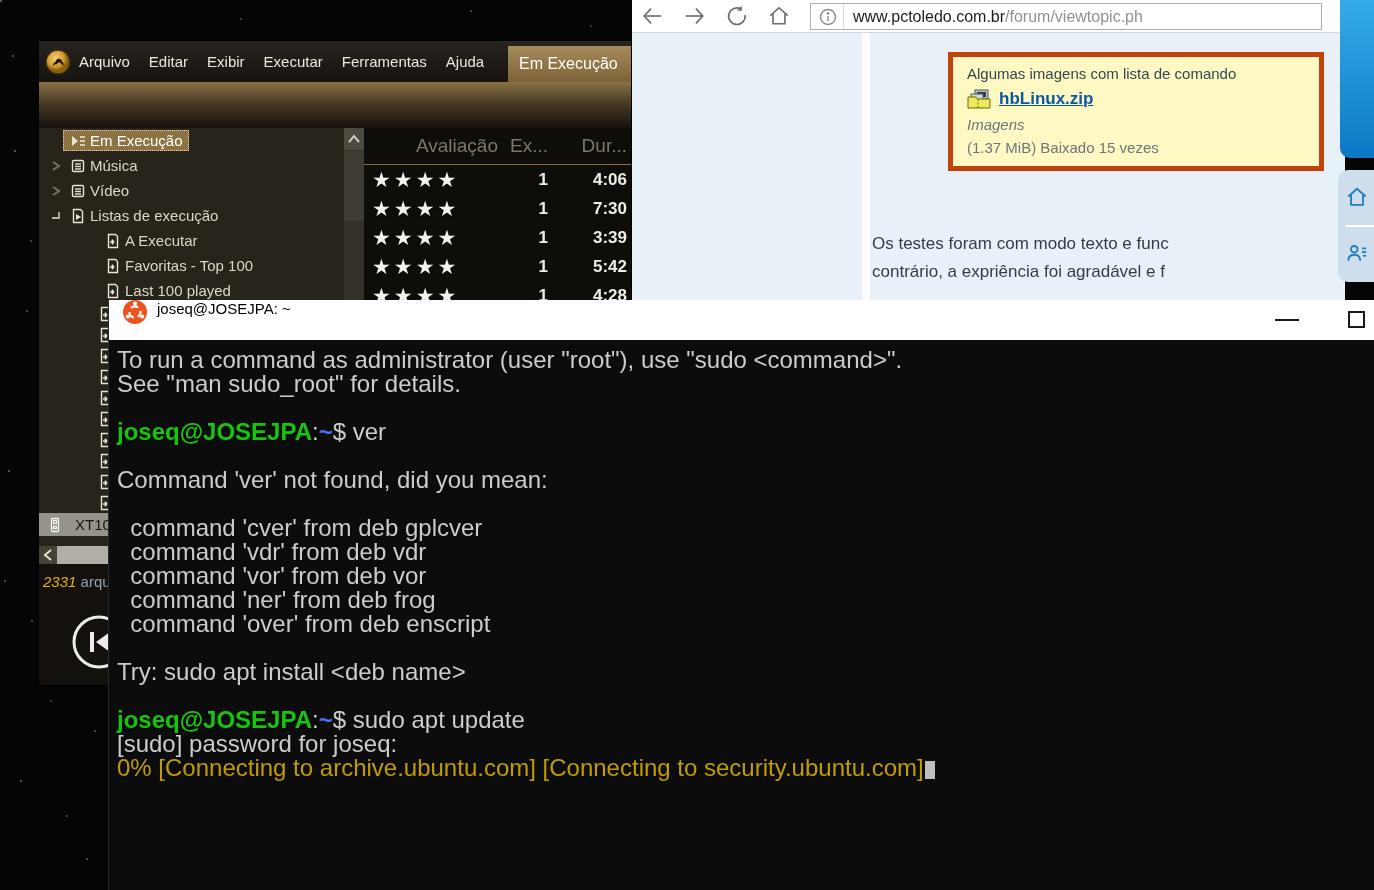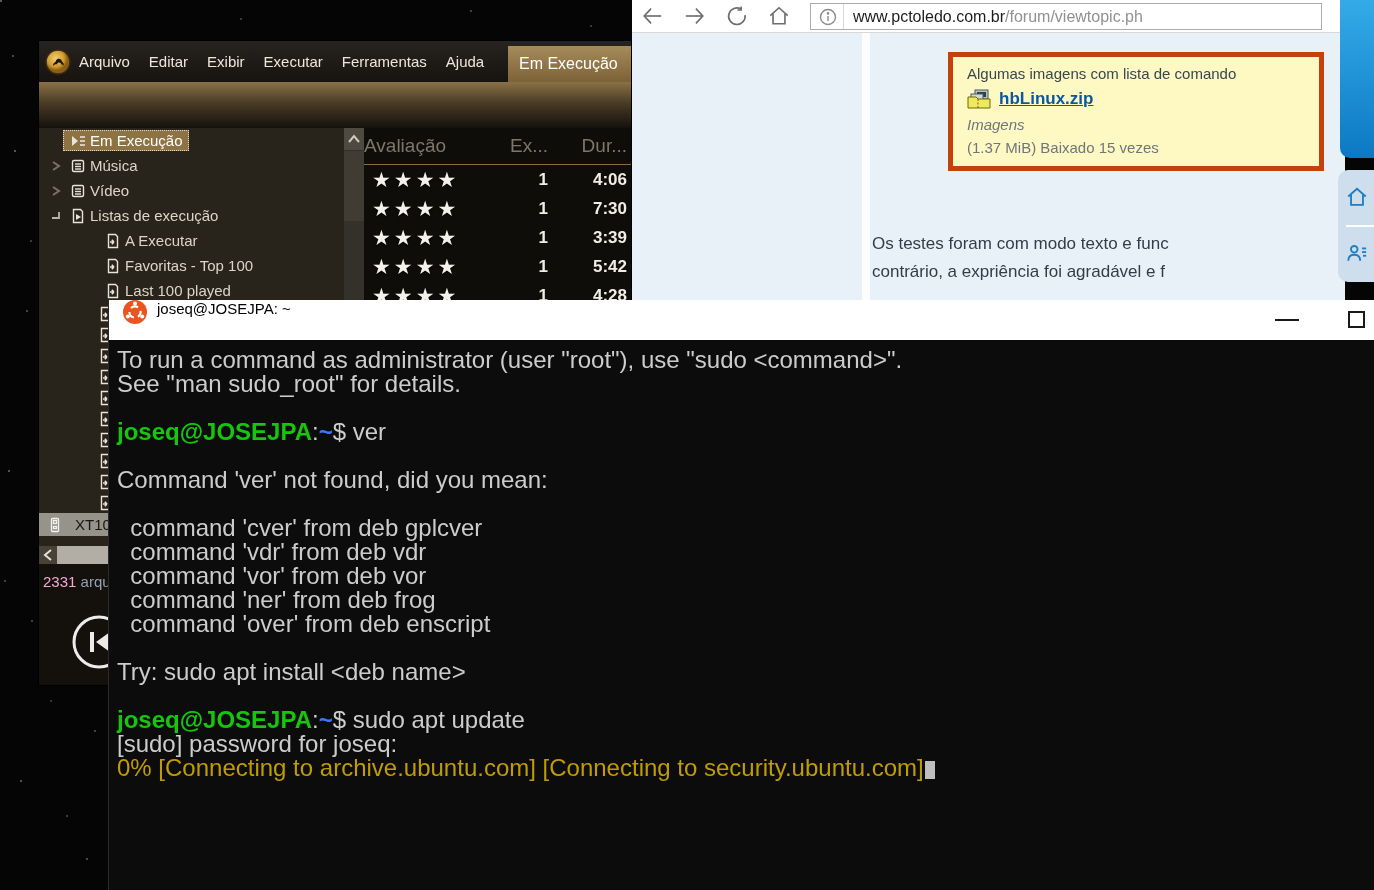"Avaliação" .th-aval { padding-left: none -> 12px; text-align: none -> right }
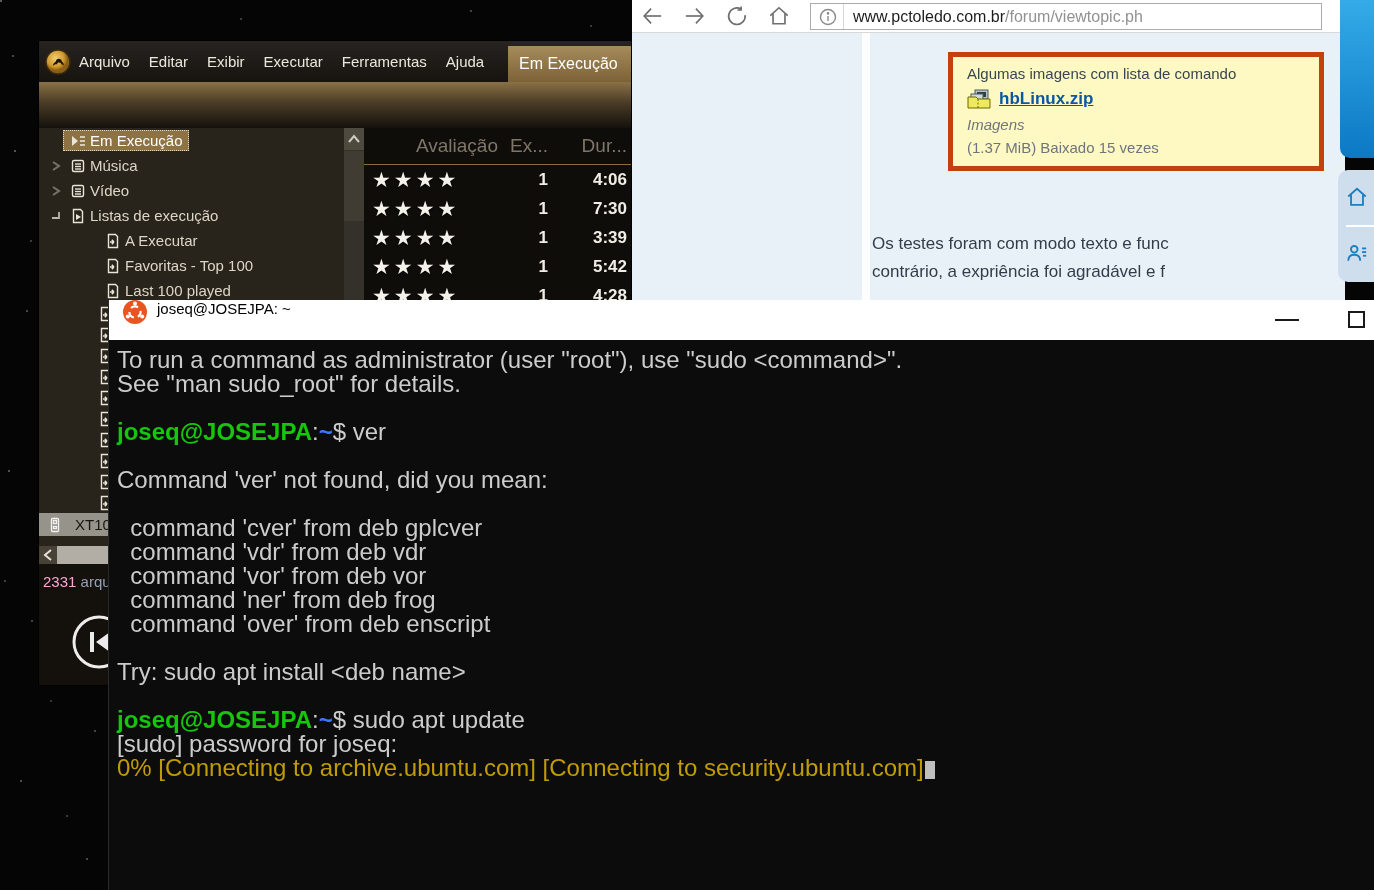"2331" .status-num { color: #f9a8d4 -> #eab308; font-style: none -> italic }
